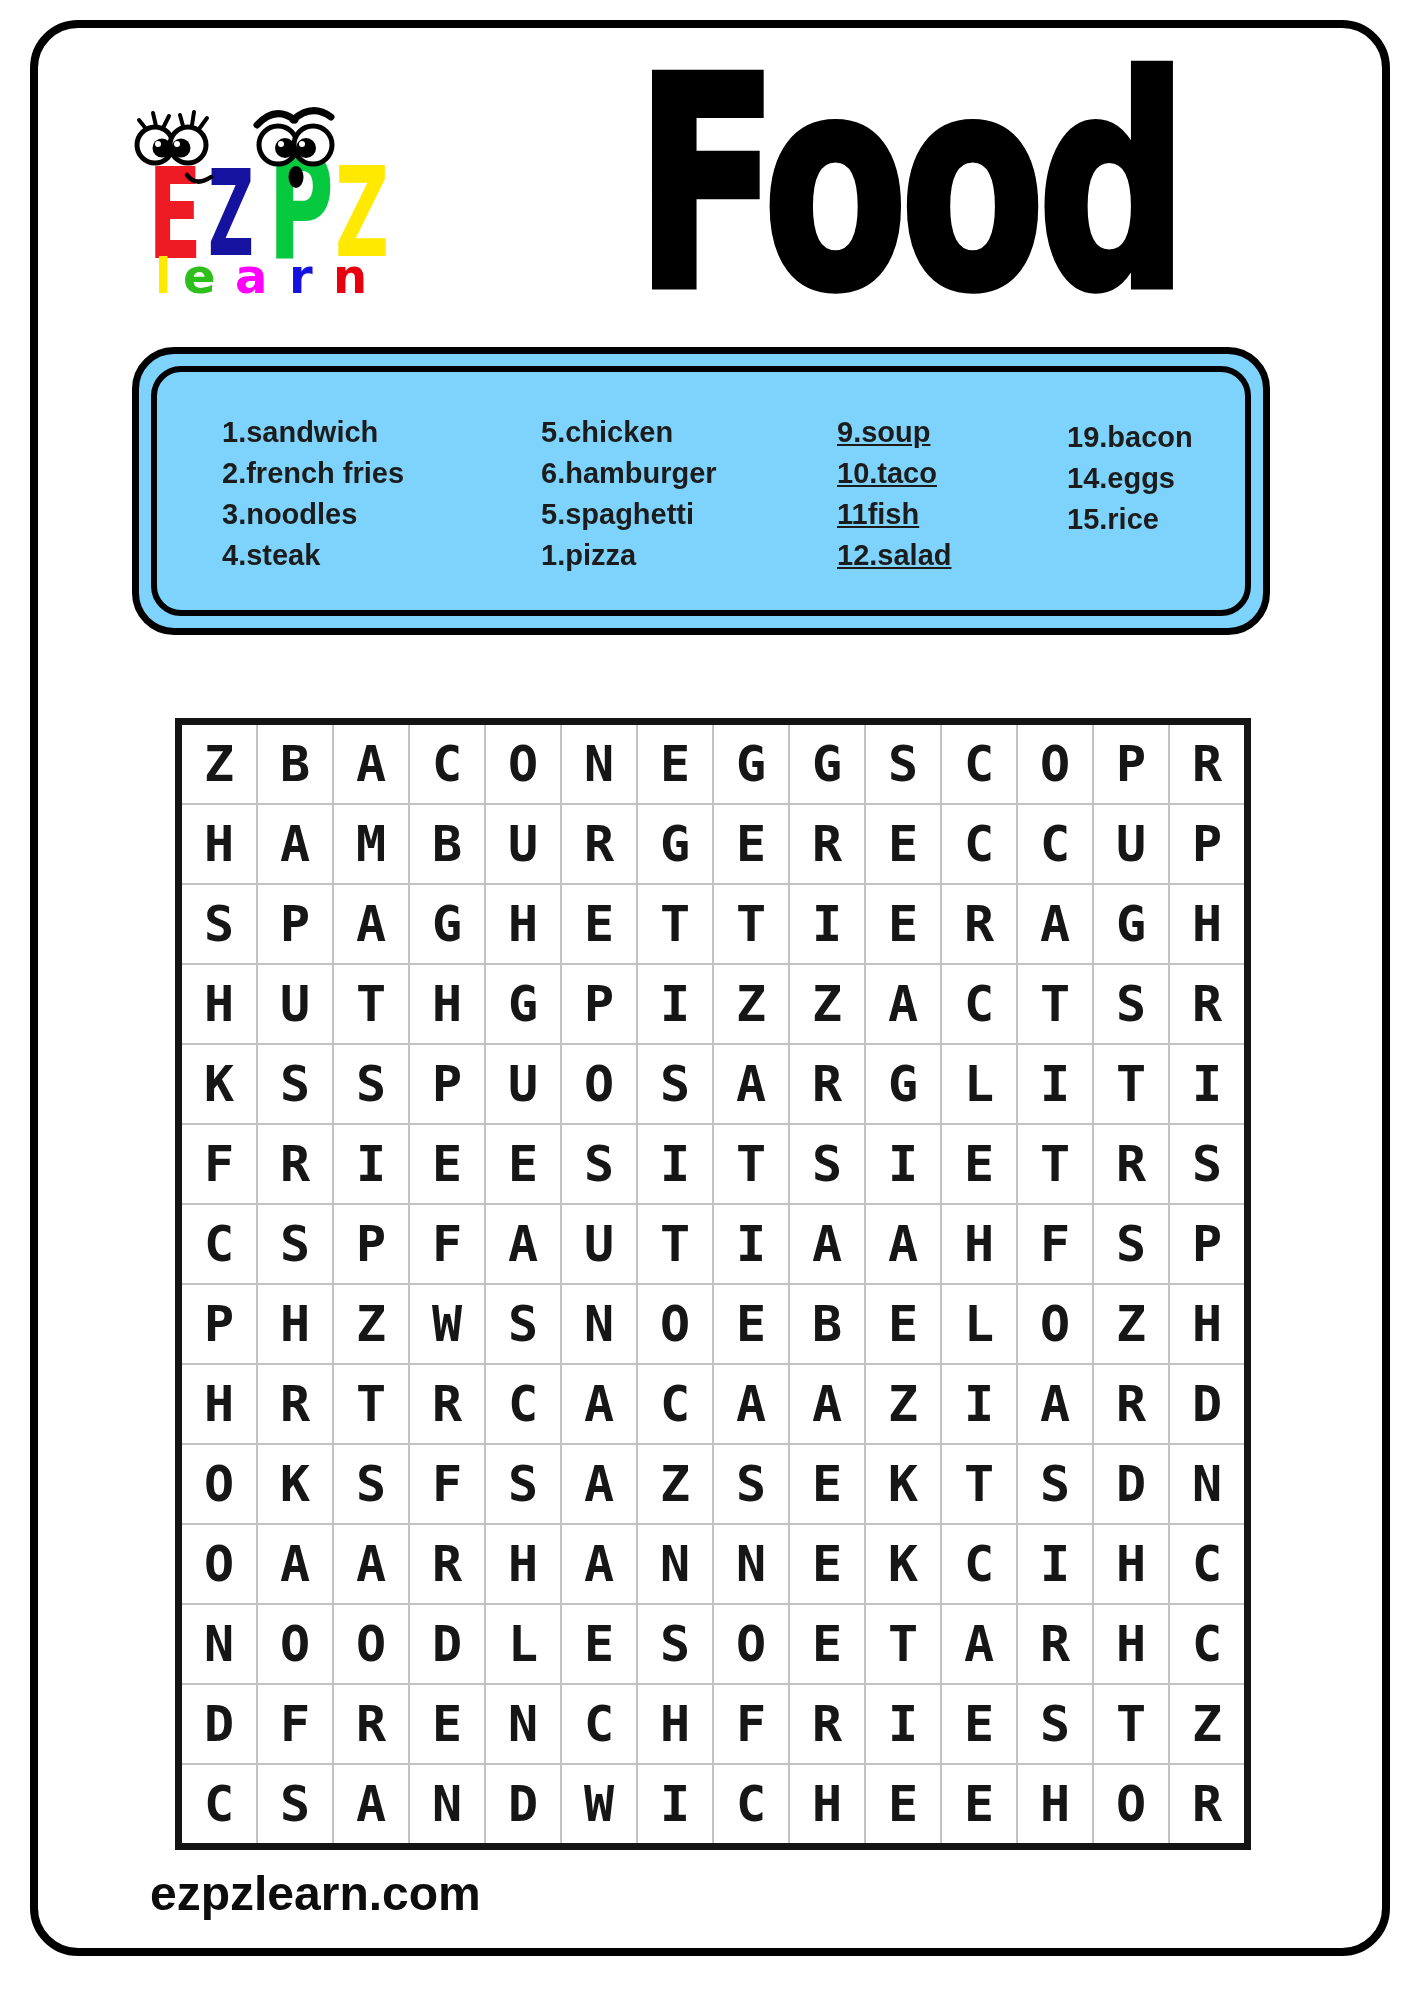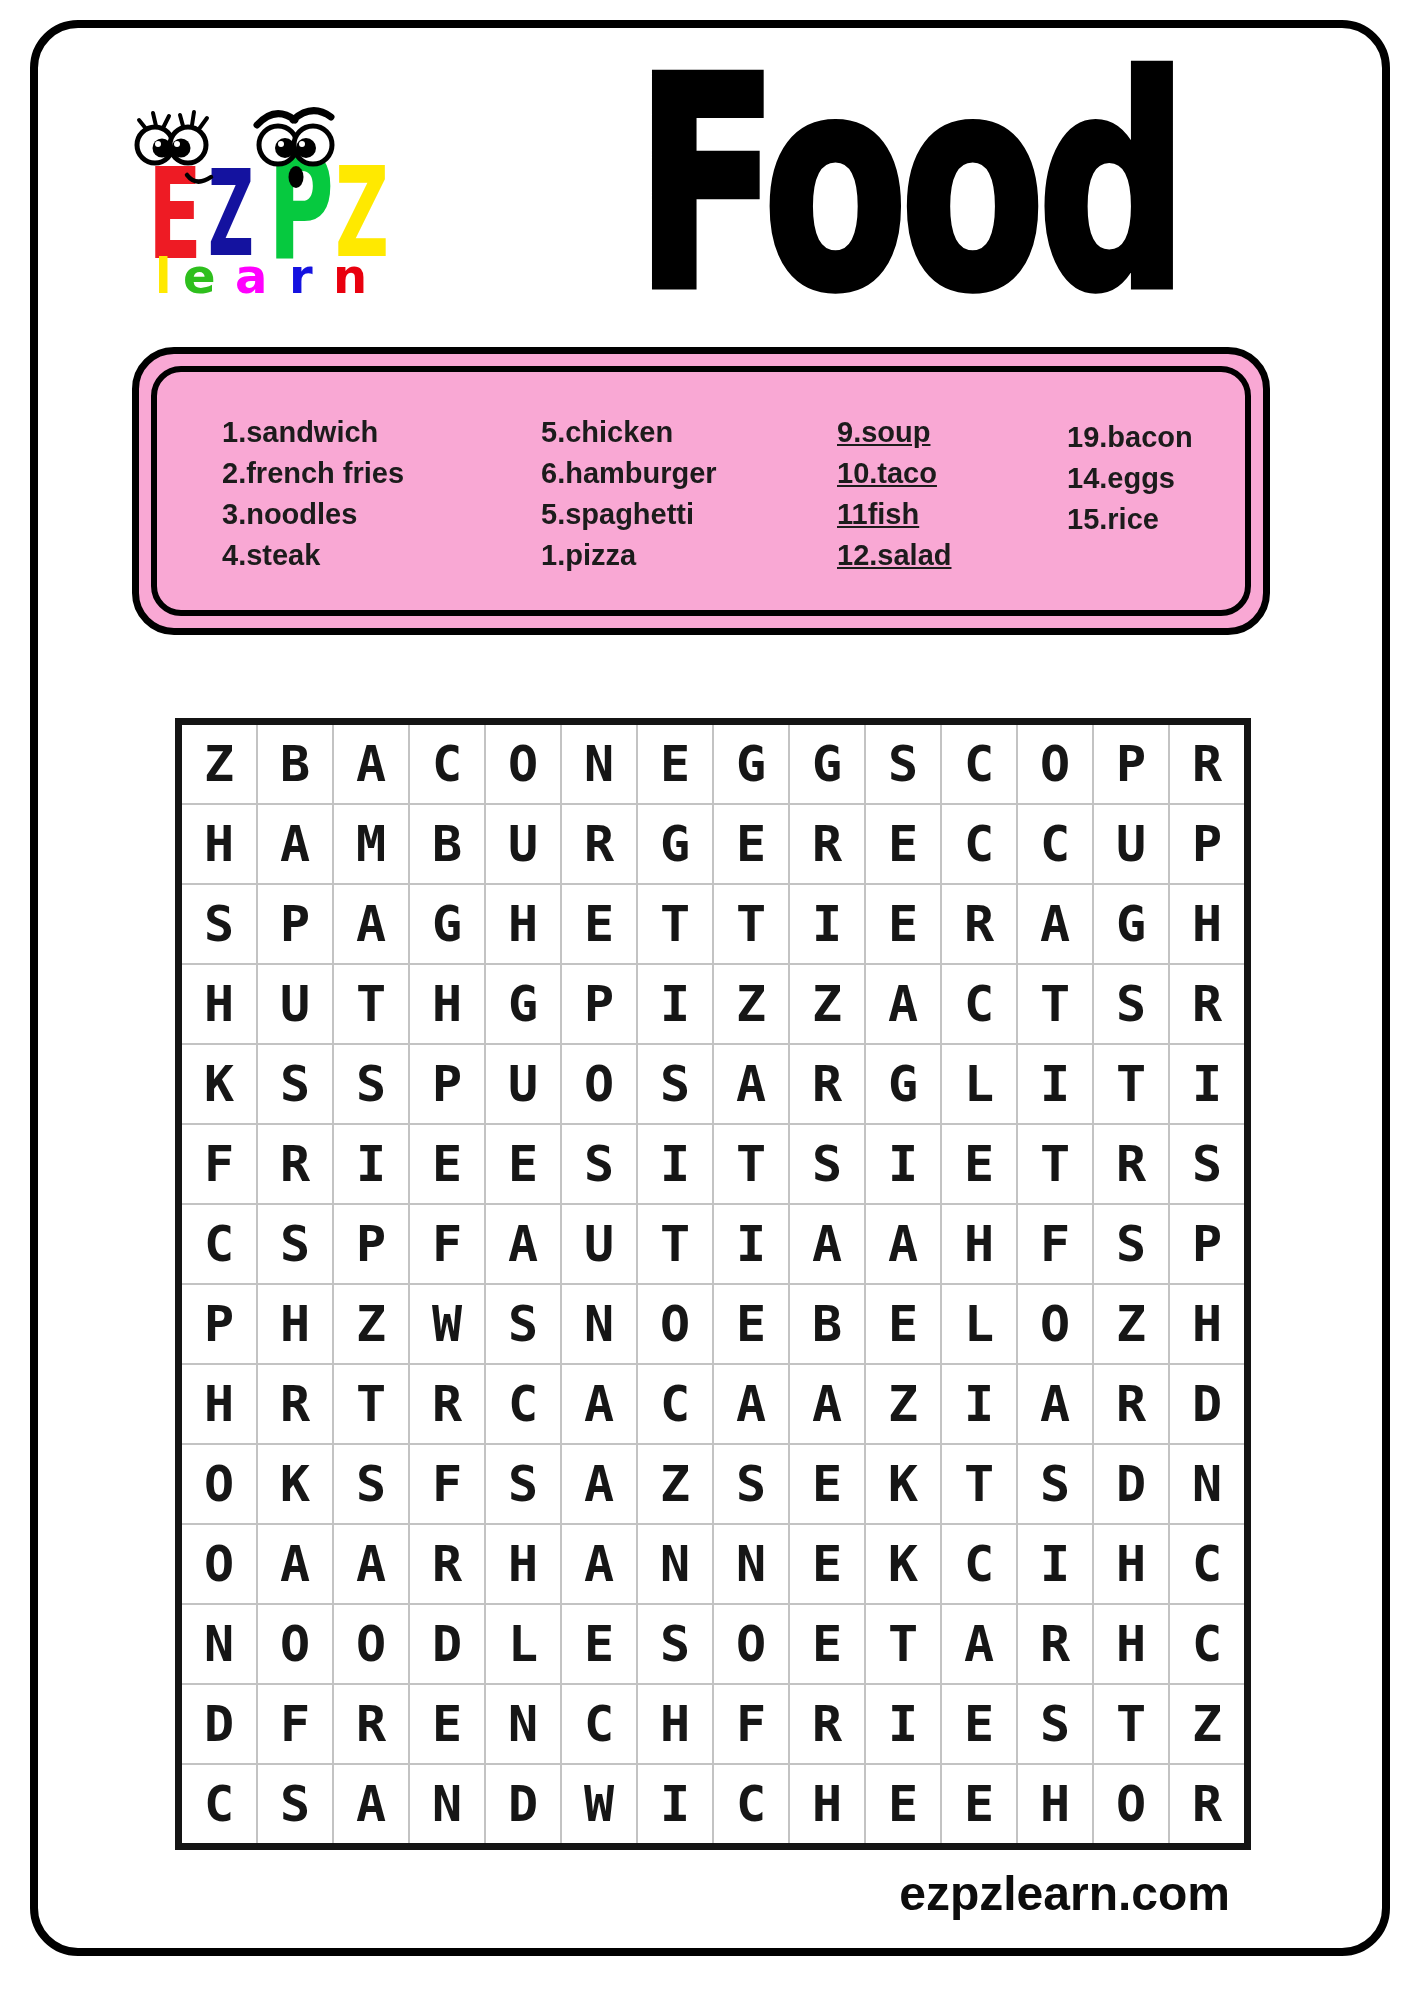"1.sandwich" .word-box { background: #f9a8d4 -> #7dd3fc }
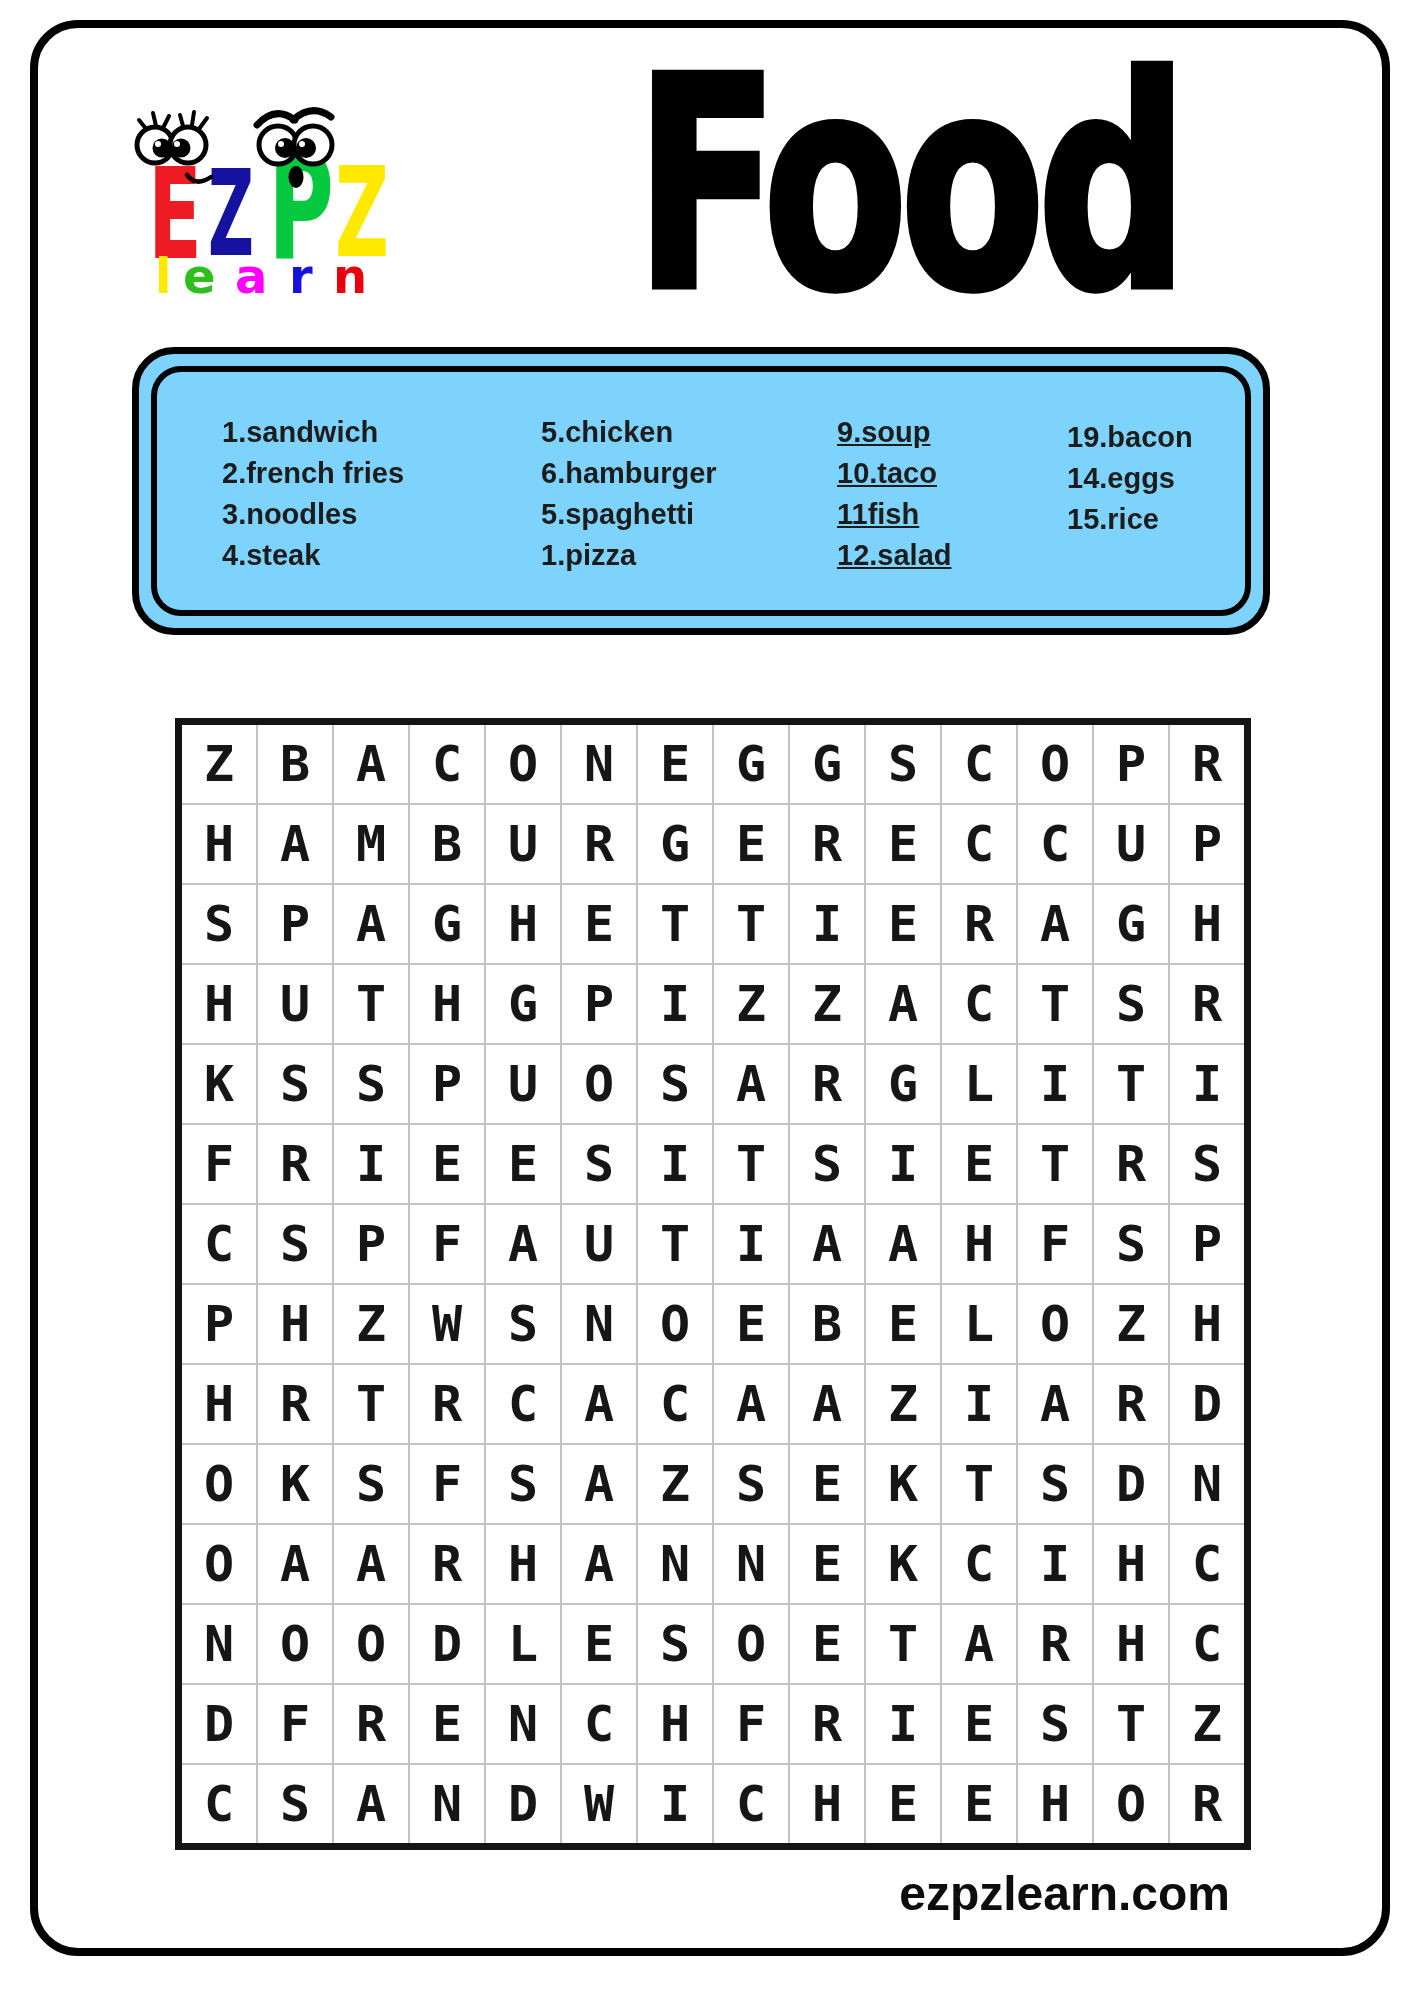"ezpzlearn.com" .footer { text-align: right -> left }
